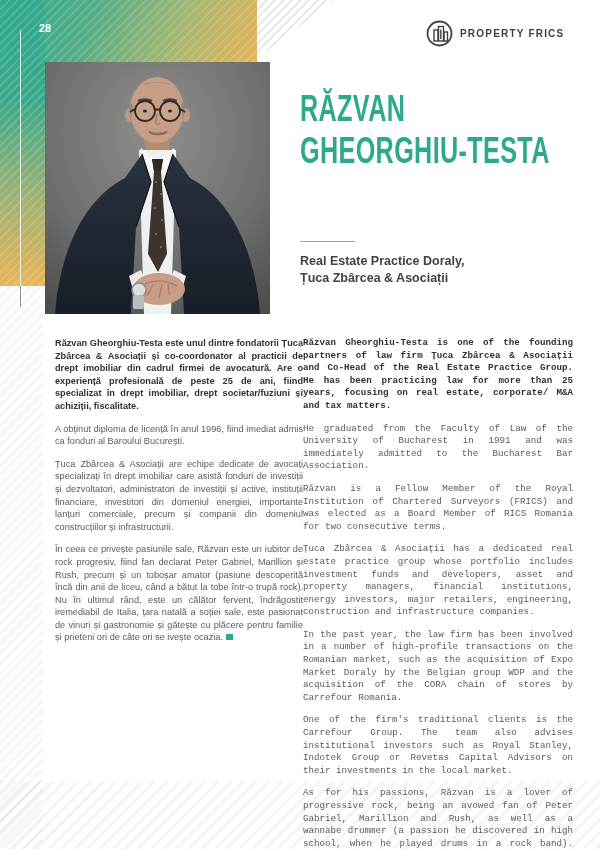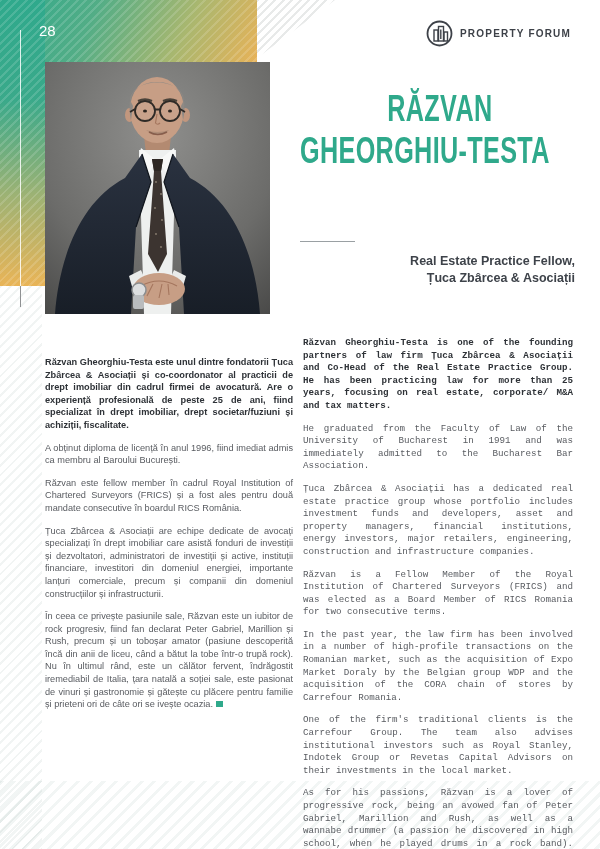"28" .pagenum { font-size: 15px -> 11px; font-weight: normal -> bold }
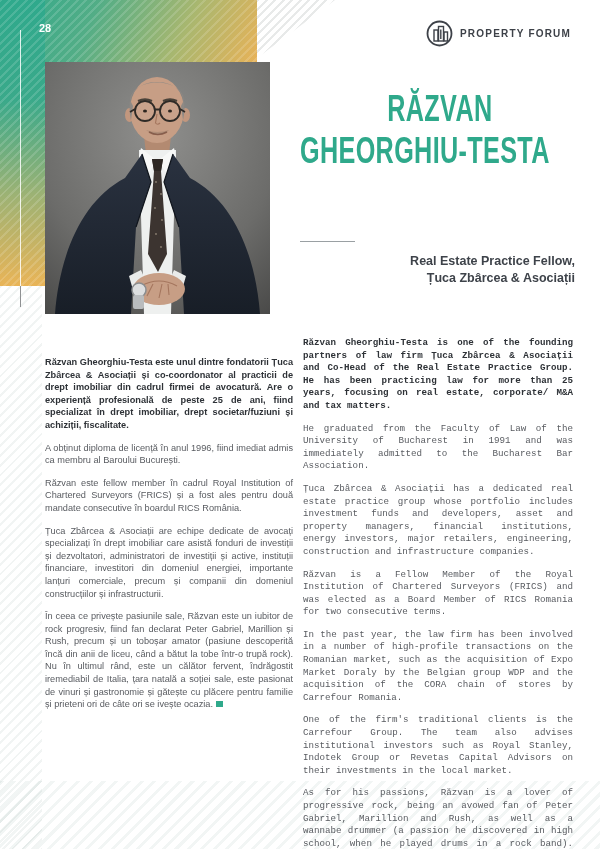"PROPERTY FORUM" span.logo-text { text: FORUM -> FRICS }
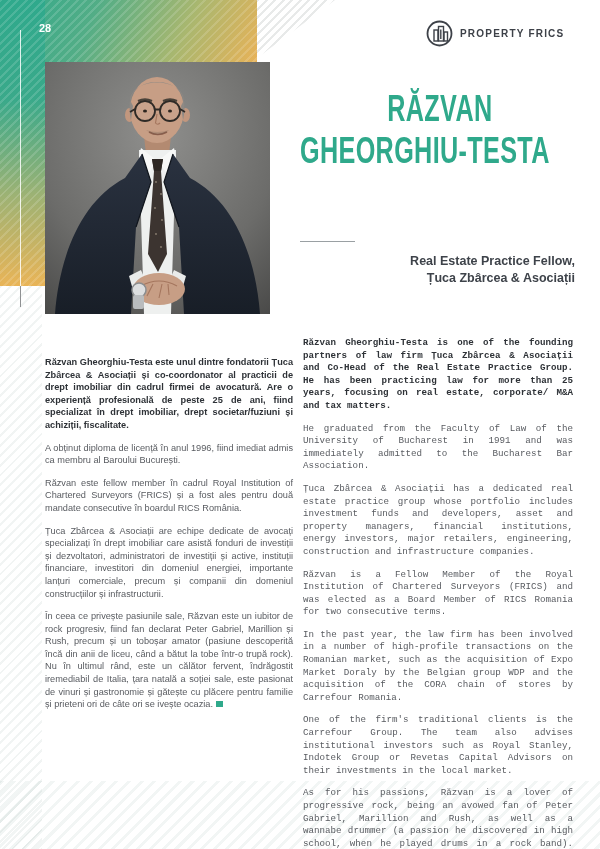"RĂZVAN" .headline { text-align: right -> none }
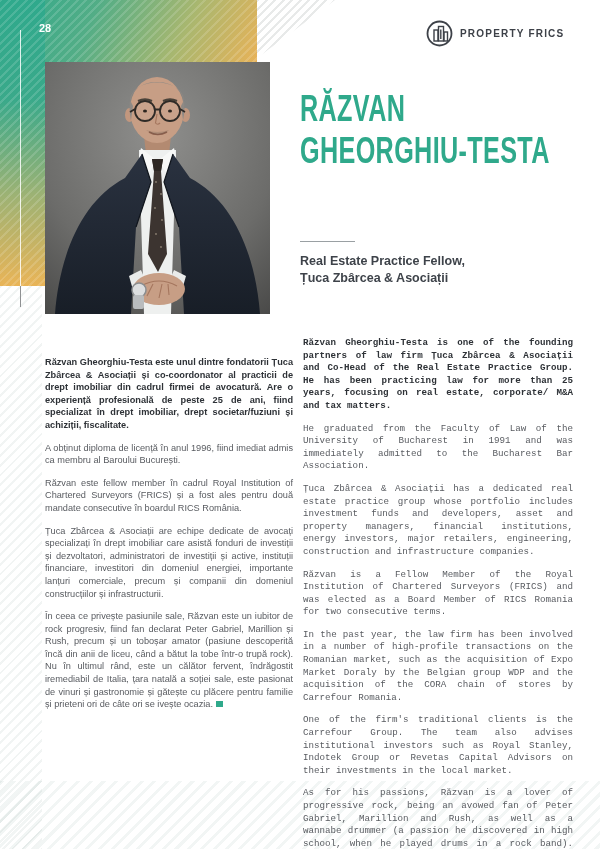"Real Estate Practice Fellow," div.subtitle-line { text: Fellow -> Doraly }
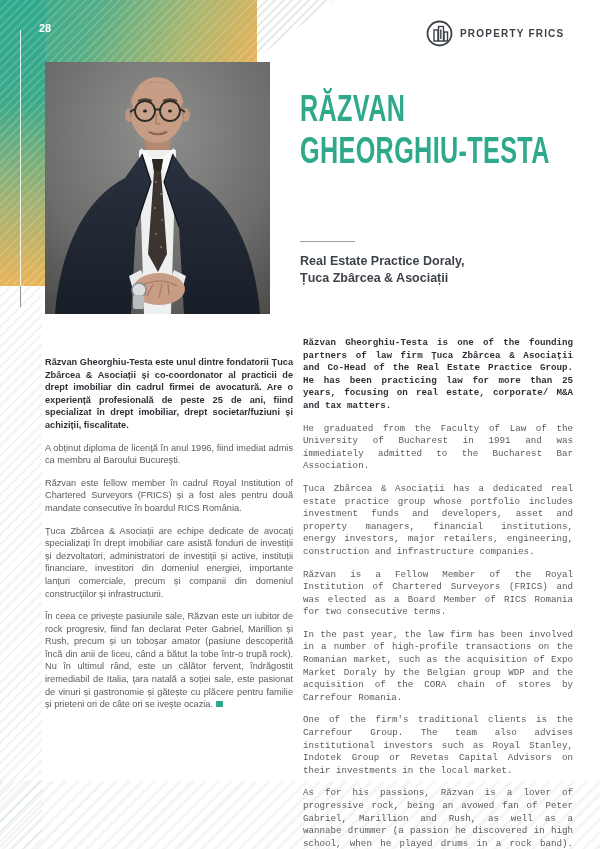"Răzvan Gheorghiu-Testa este unul dintre" .col.left { left: 45px -> 55px; margin-top: 19px -> none }
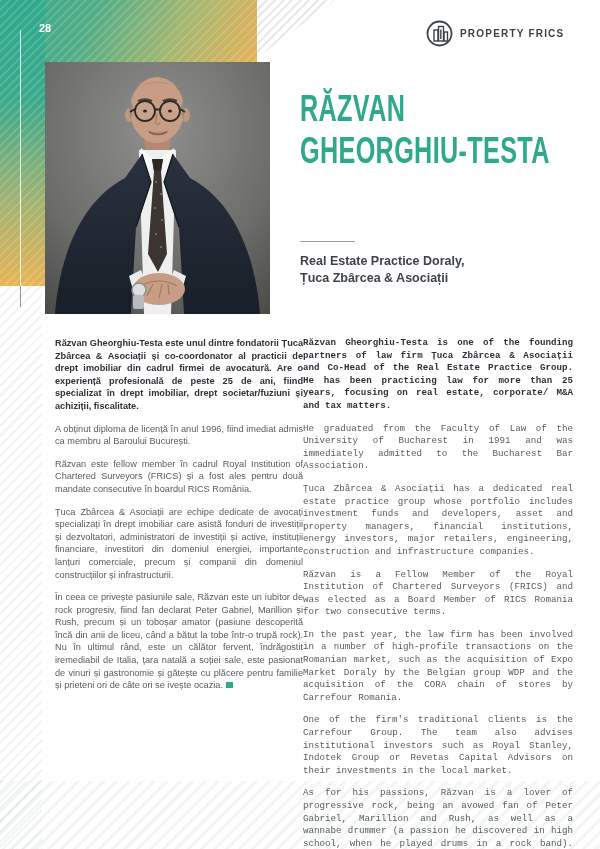"A obținut diploma de licență" p.para { text: membru -> fonduri }
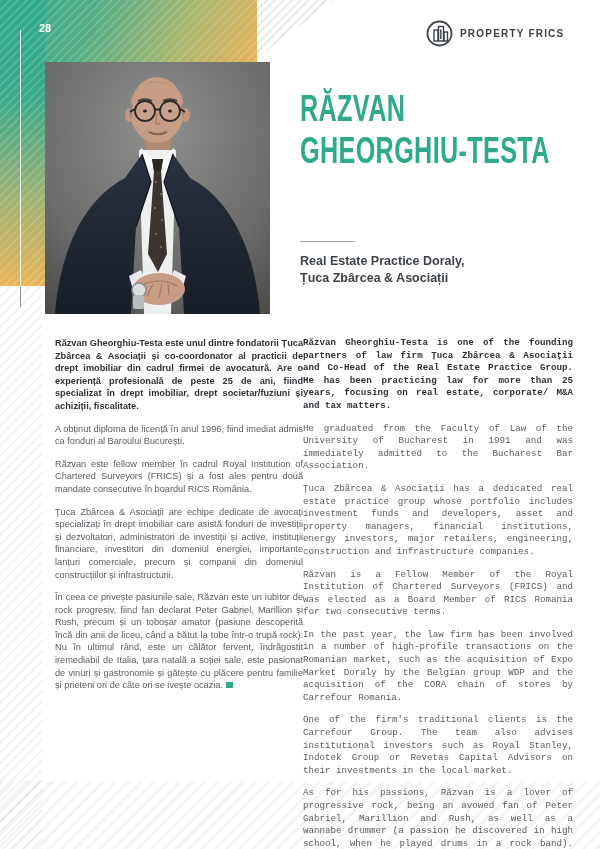"Răzvan este fellow member în" p.para { html: <p>Răzvan este fellow member în cadrul Royal Institution of Chartered Surveyors (FRICS) și a fost ales pentru două mandate consecutive în boardul RICS România.</p> -> none }
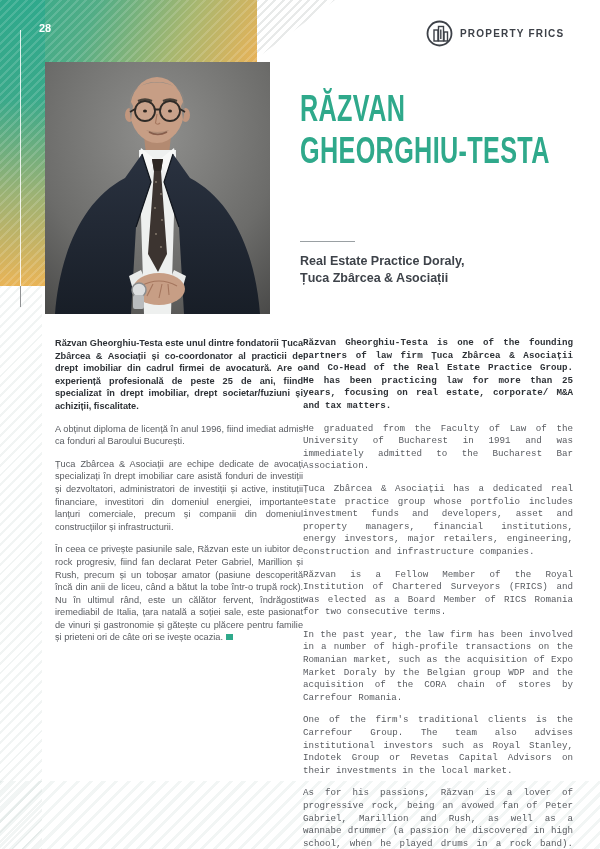"Țuca Zbârcea & Asociații has" p.para { order: before "Răzvan is a Fellow Member" -> after "Răzvan is a Fellow Member" }
